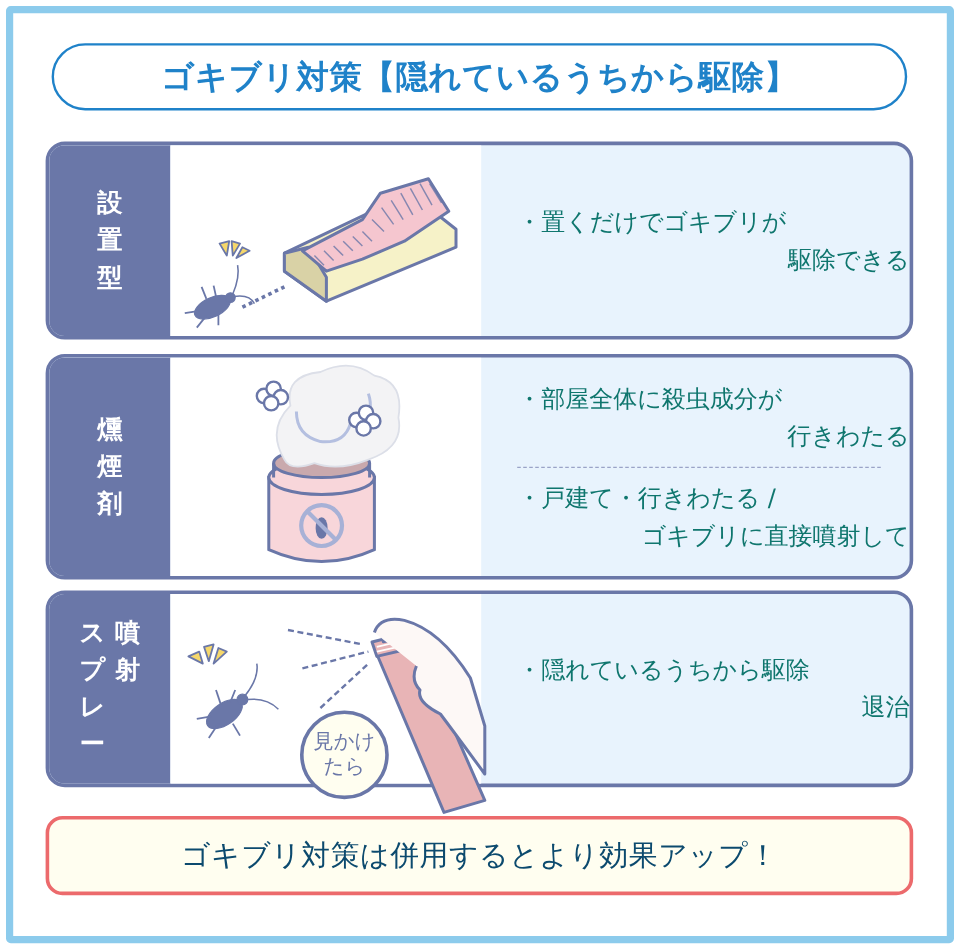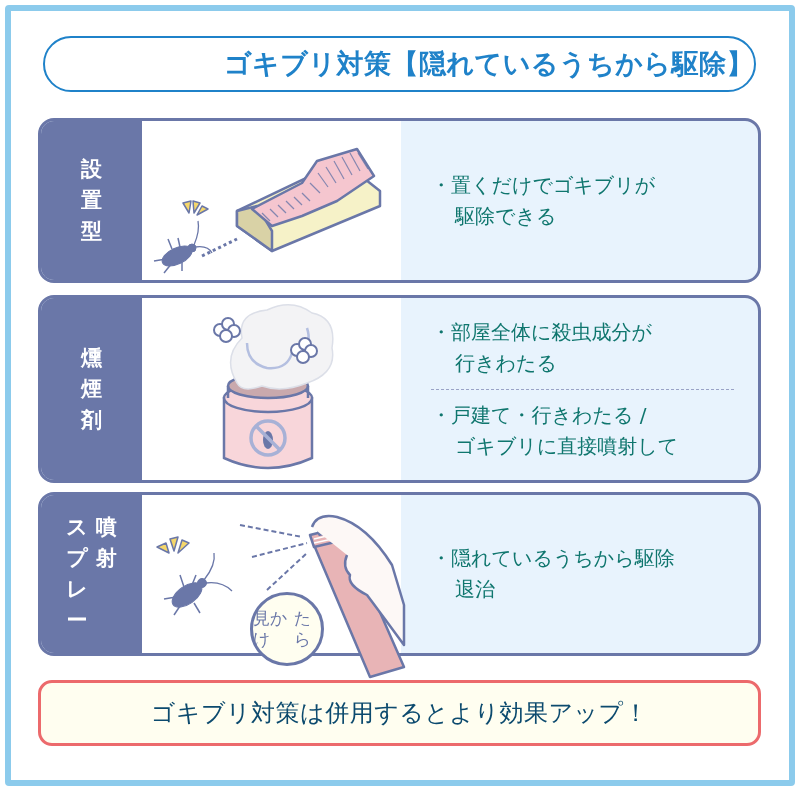"ゴキブリ対策【隠れているうちから駆除】" .title-pill { justify-content: flex-end -> center }
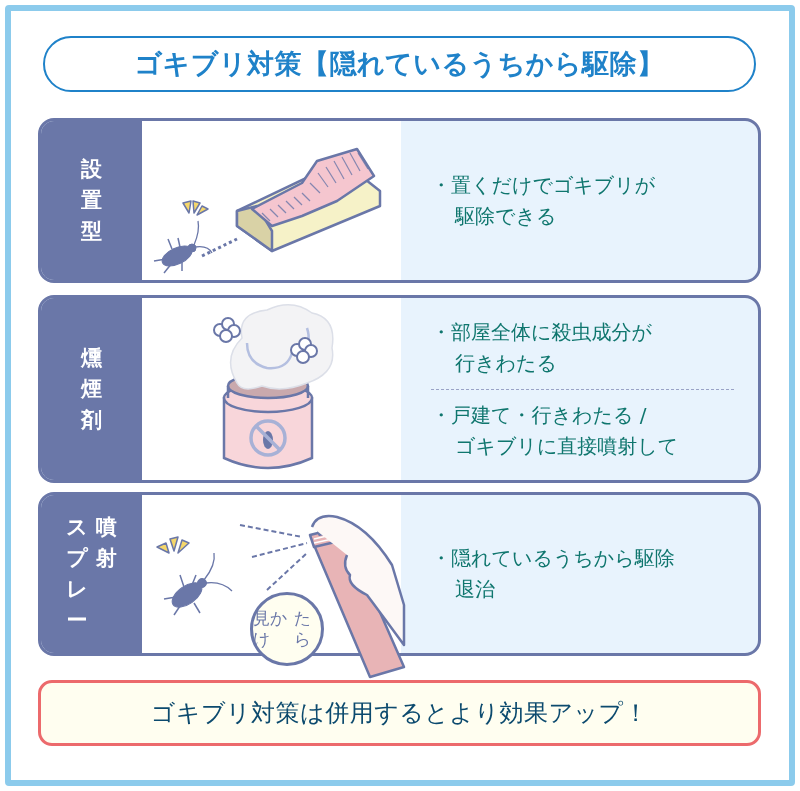"駆除できる" .desc .item .line2 { text-align: none -> right }
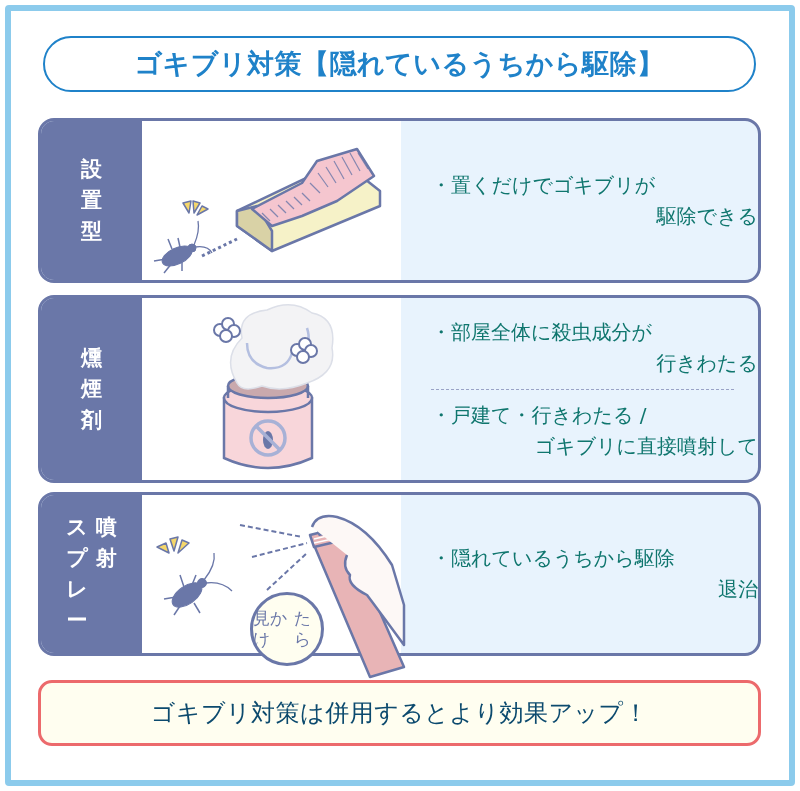"見かけ" div { flex-direction: row -> column }
